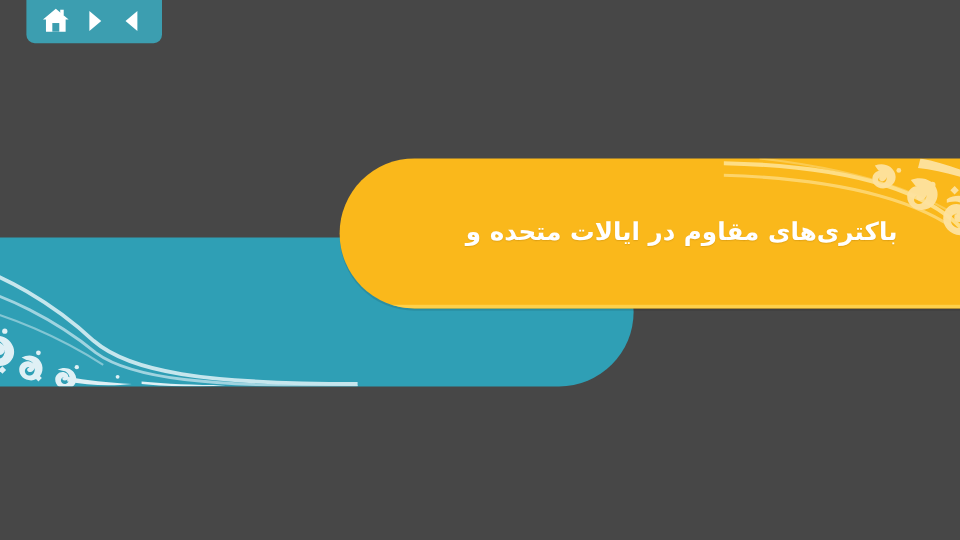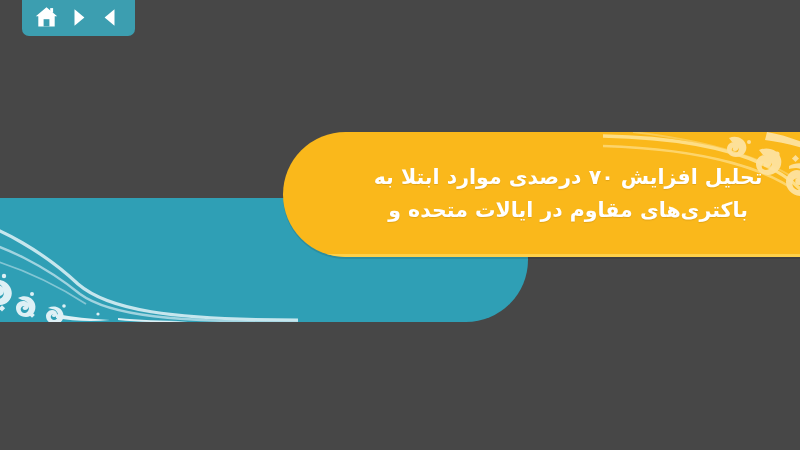"تحلیل افزایش ۷۰ درصدی موارد" div.title-line { html: <div>تحلیل افزایش ۷۰ درصدی موارد ابتلا به</div> -> none }
